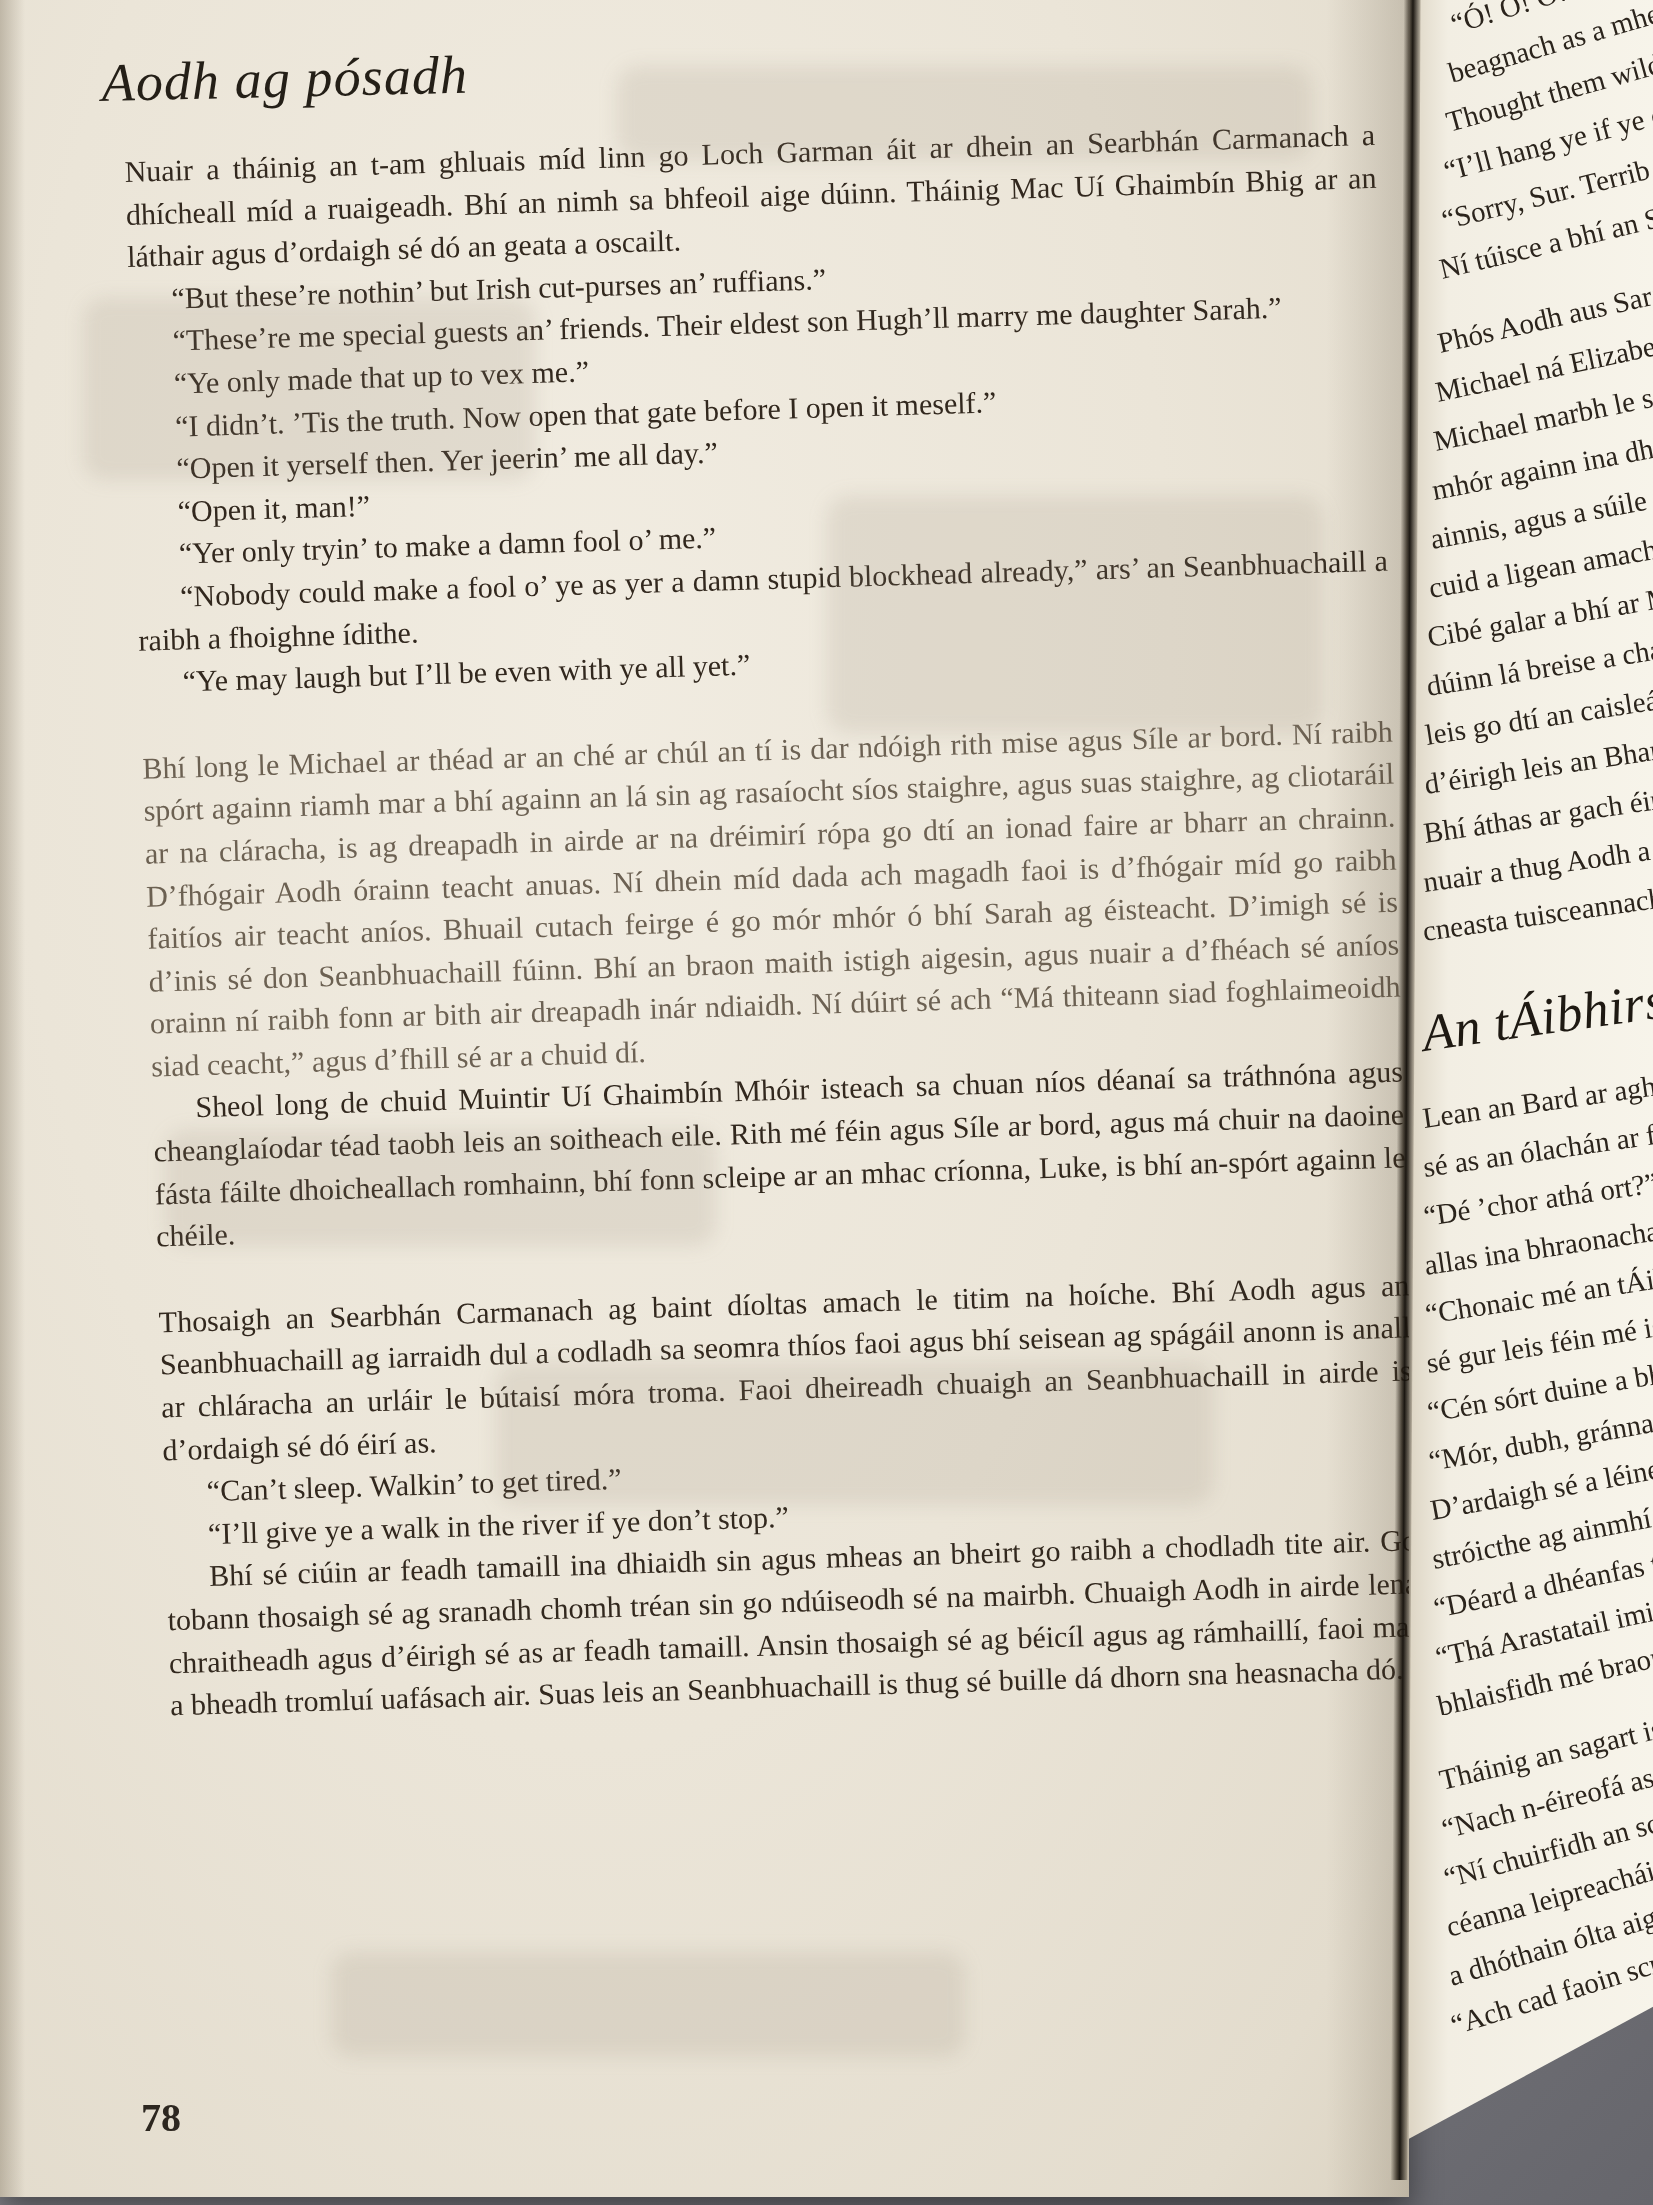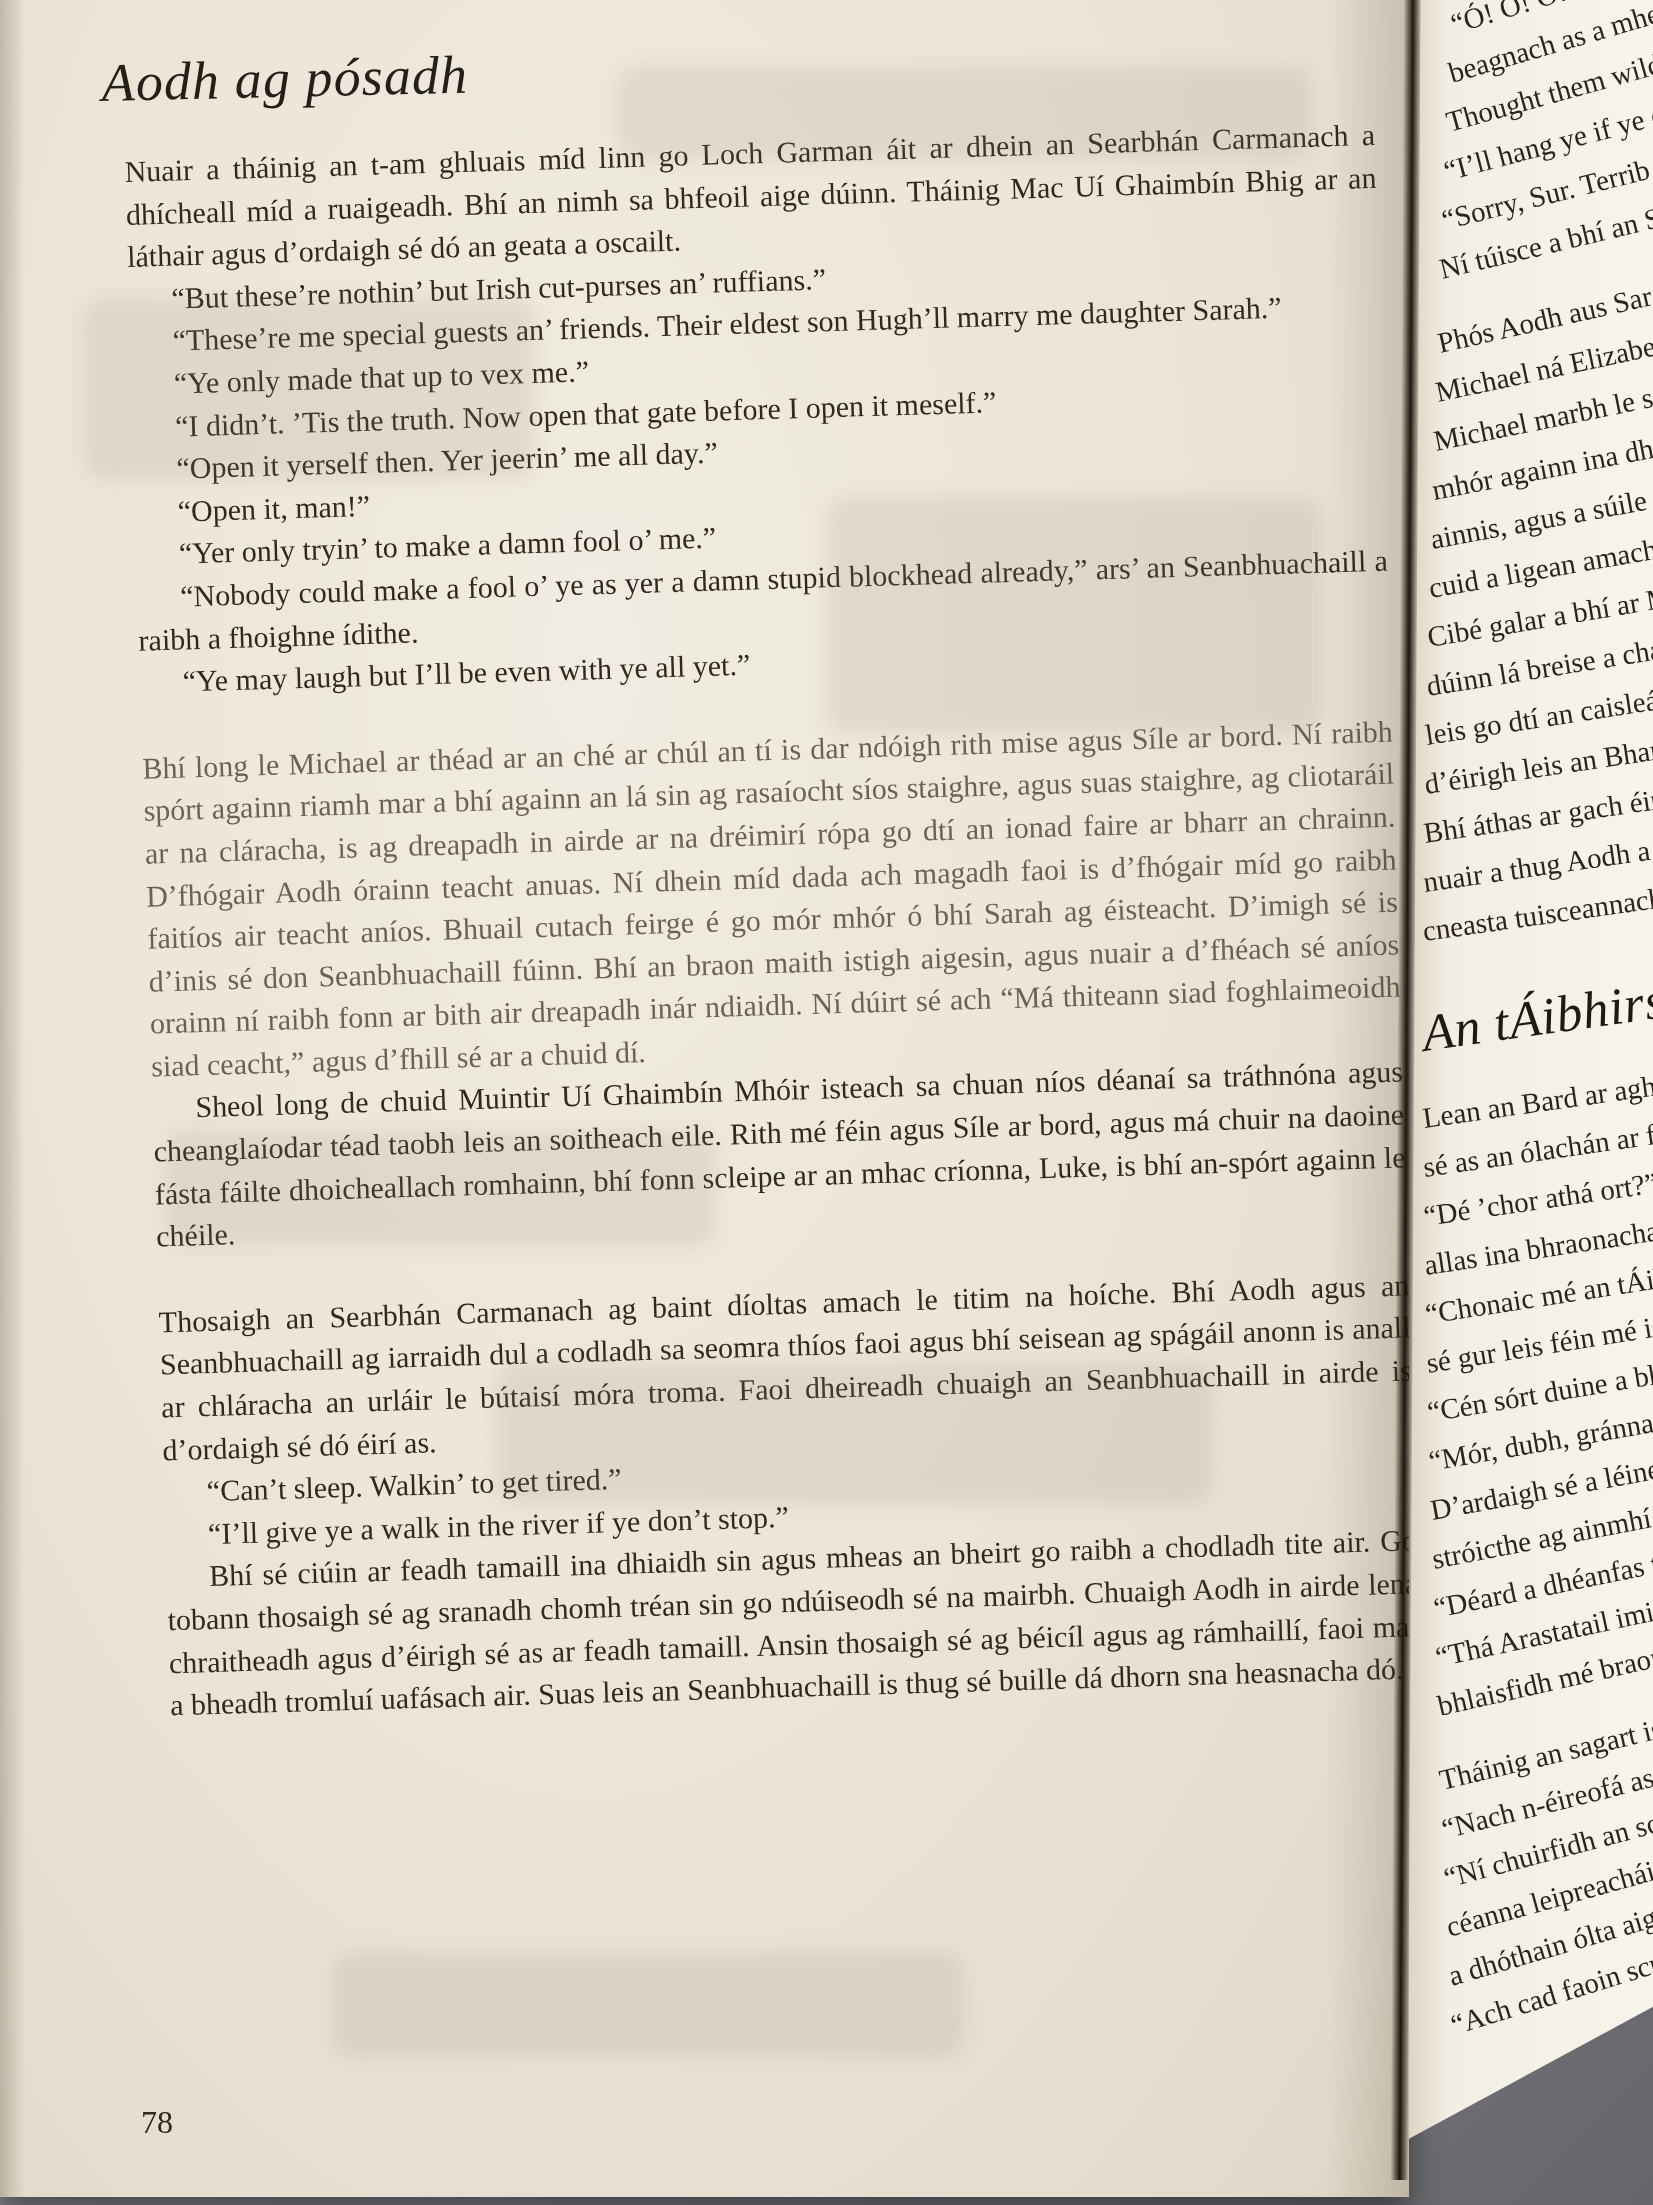"78" .page-num { font-size: 32px -> 40px; font-weight: none -> bold }
